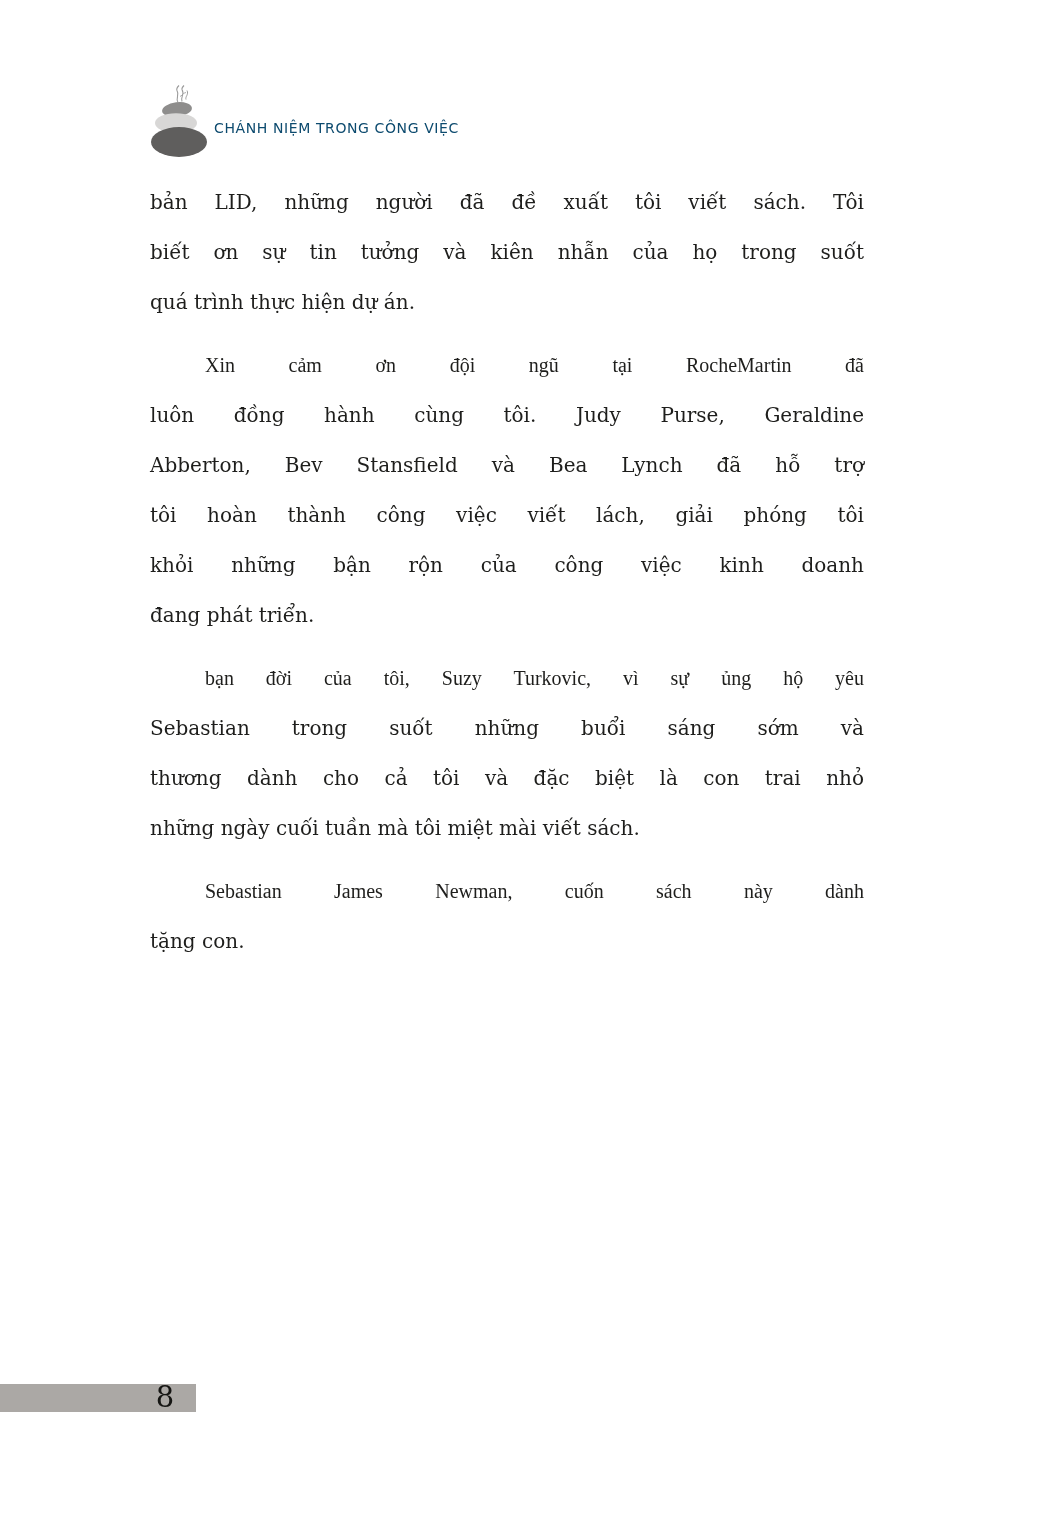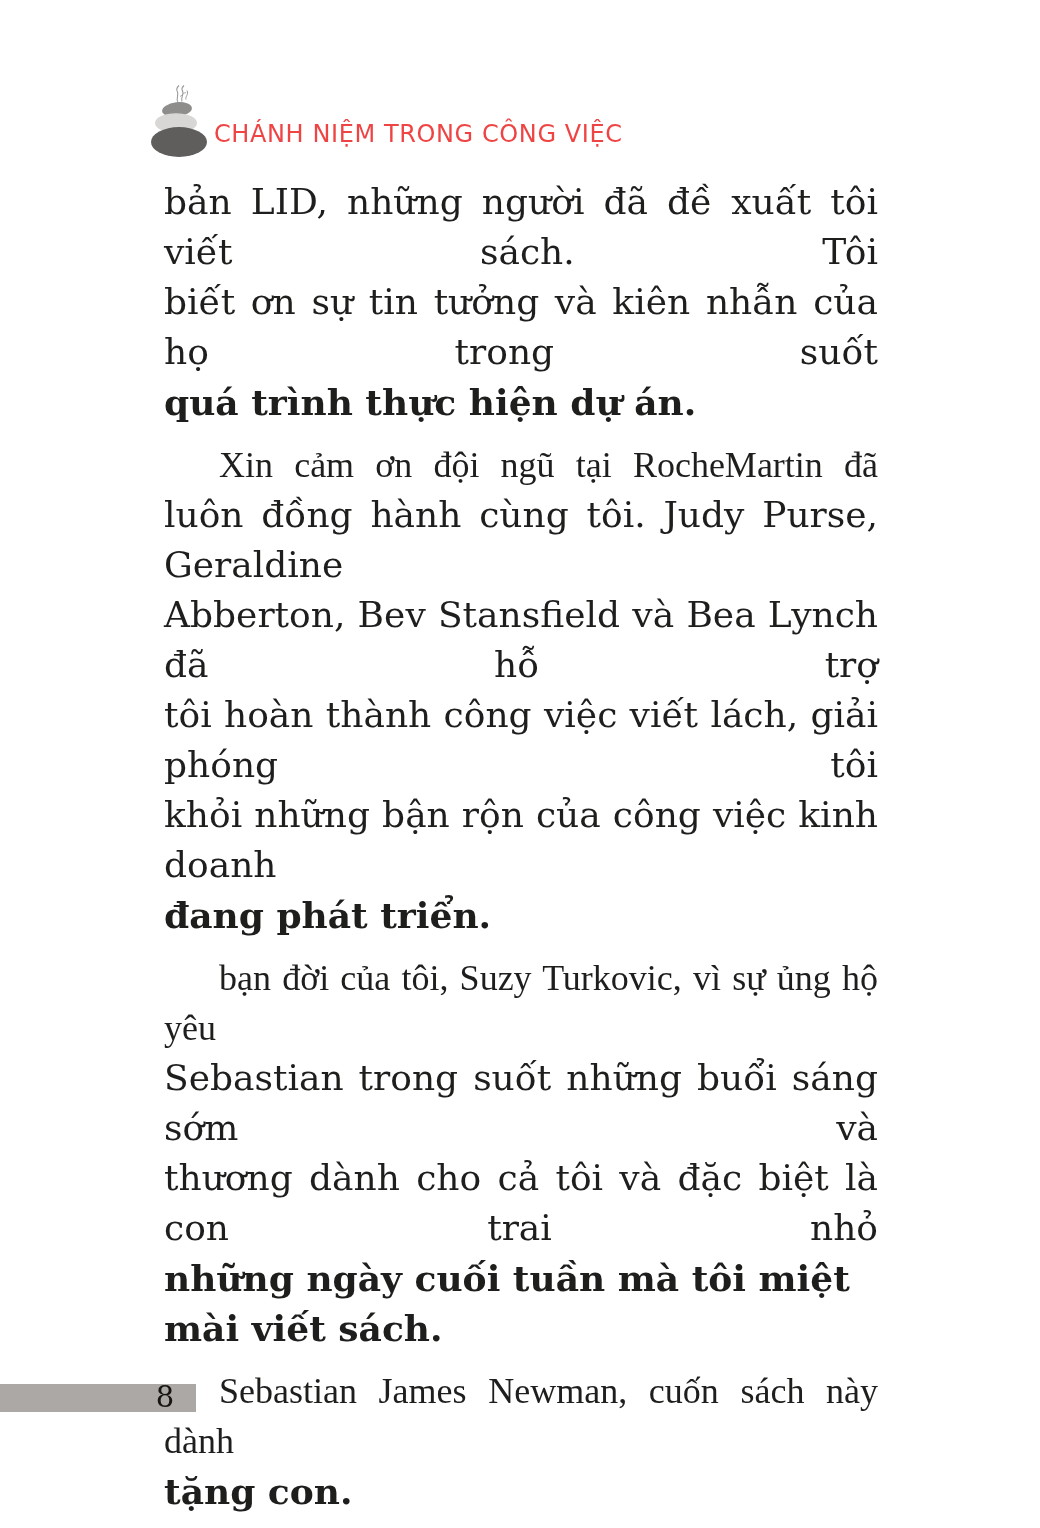"CHÁNH NIỆM TRONG CÔNG VIỆC" .running-head { color: #ef4444 -> #0c4a6e; font-size: 24px -> 14px }
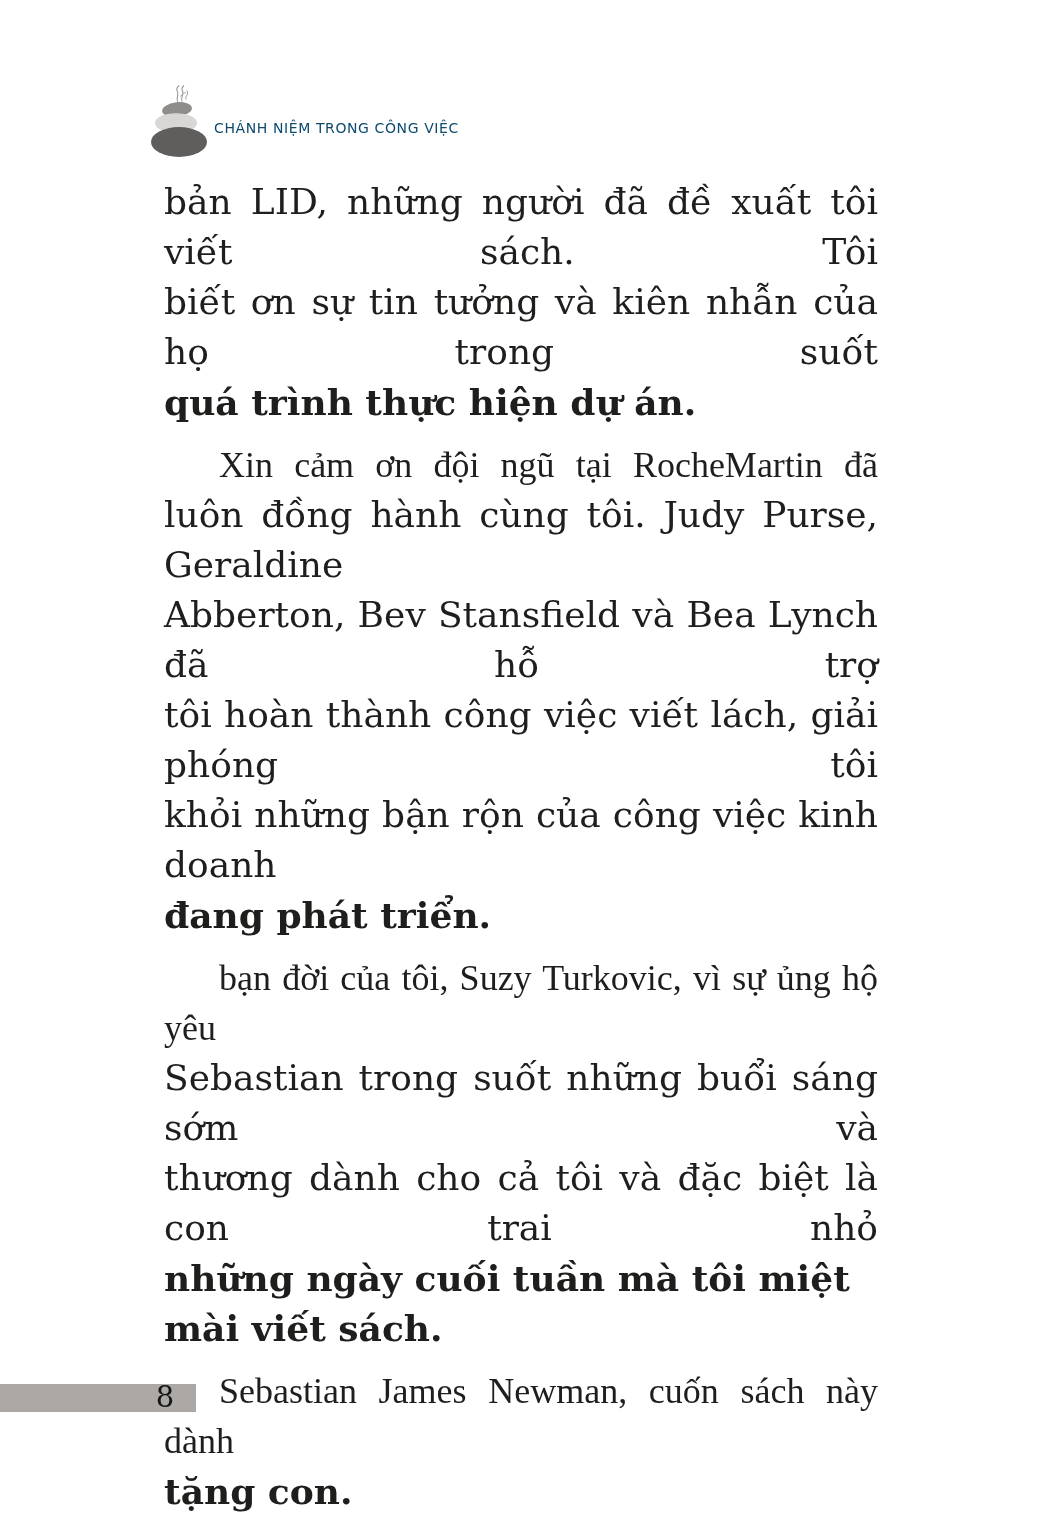"bản LID, những người đã" .body-text { font-size: 36px -> 20px; left: 164px -> 150px }
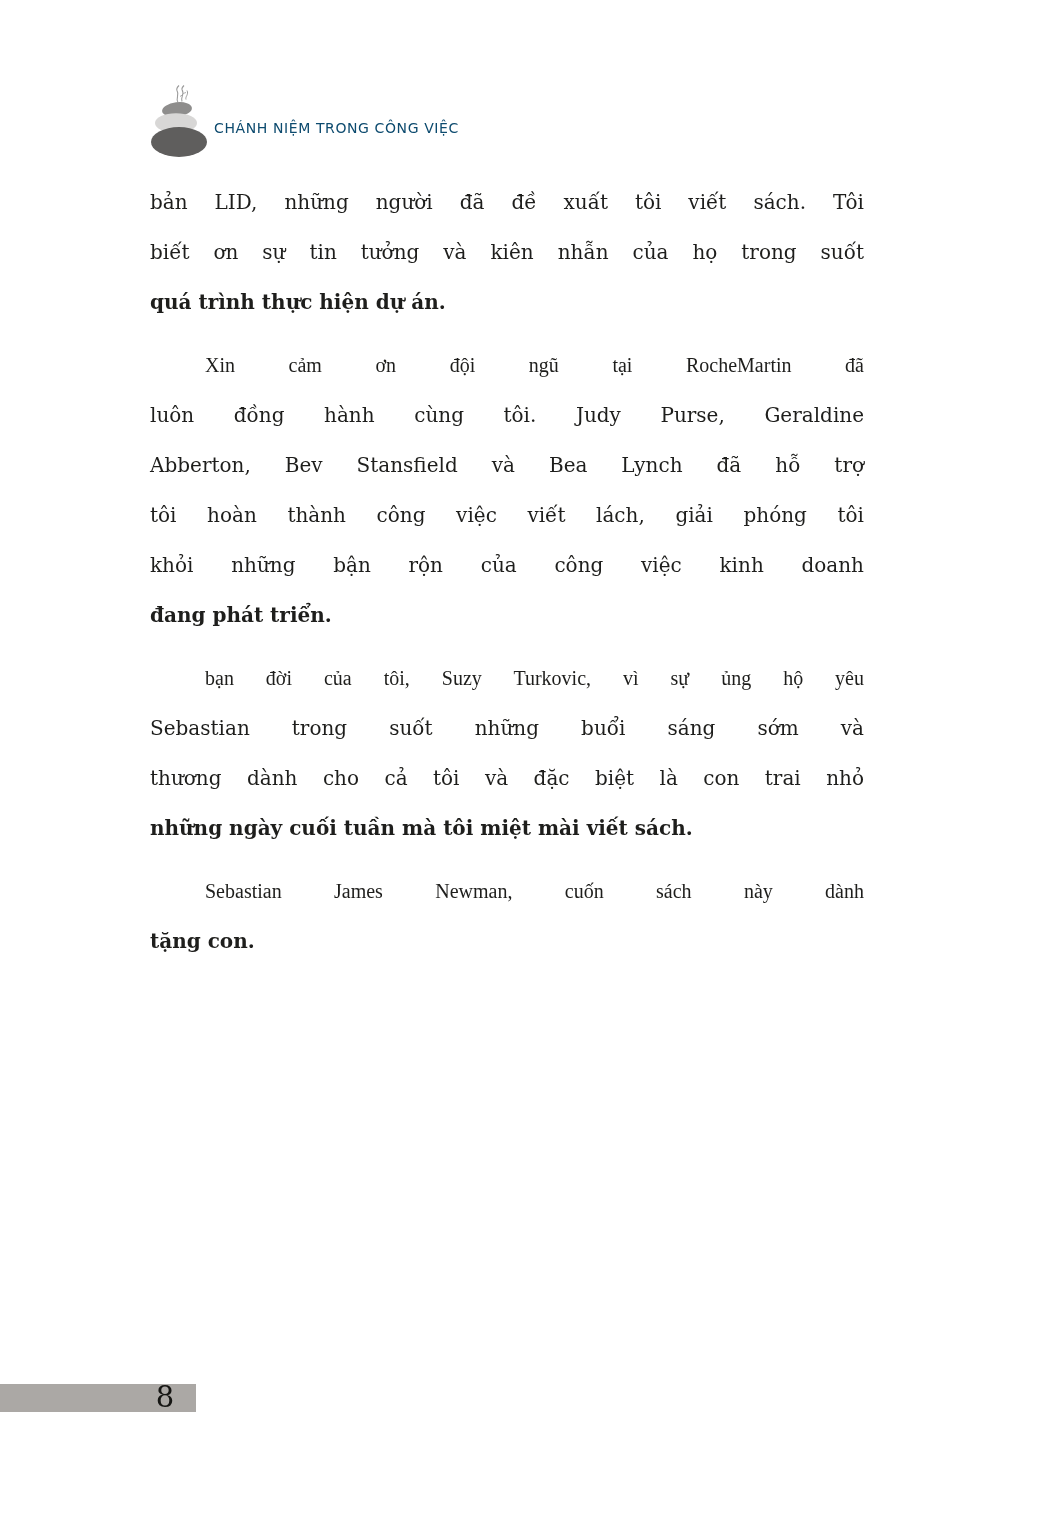"quá trình thực hiện dự" .line.last { font-weight: bold -> none }
